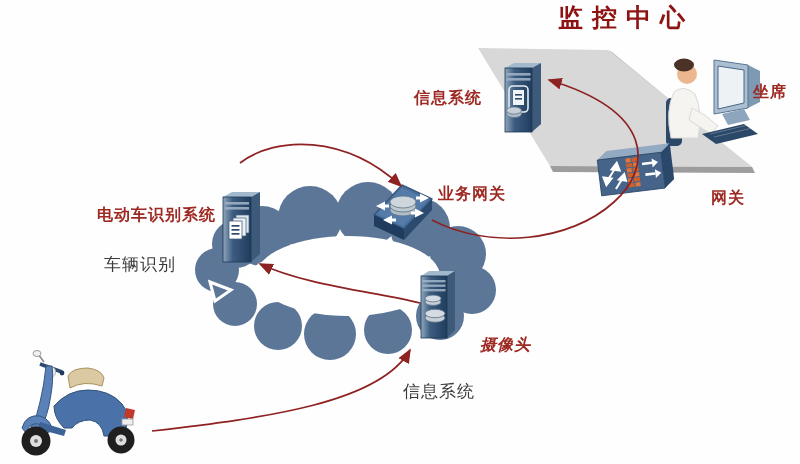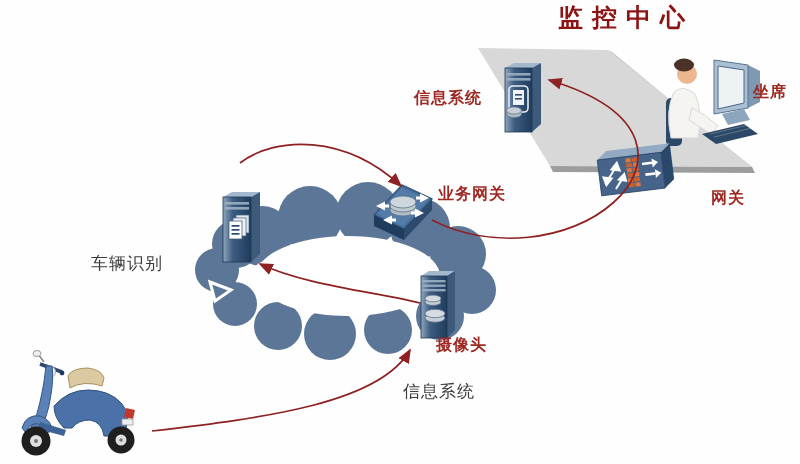"电动车识别系统" div.lbl { html: none -> <div>电动车识别系统</div> }
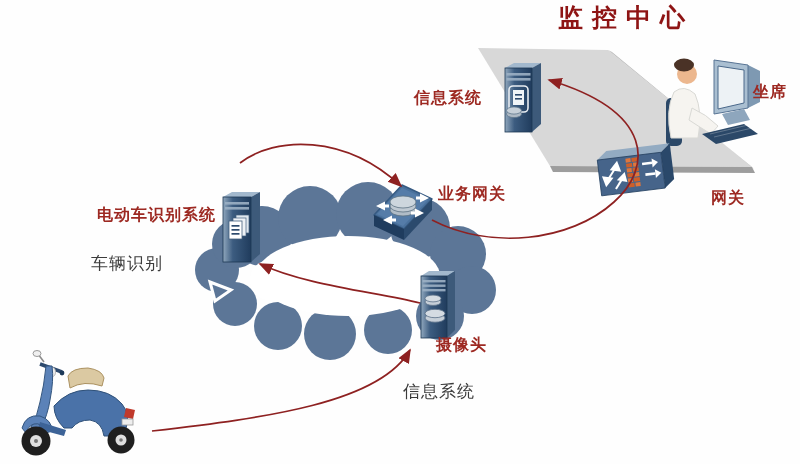"车辆识别" div.lbl { font-family: Liberation Mono, monospace -> none; left: 91px -> 104px }
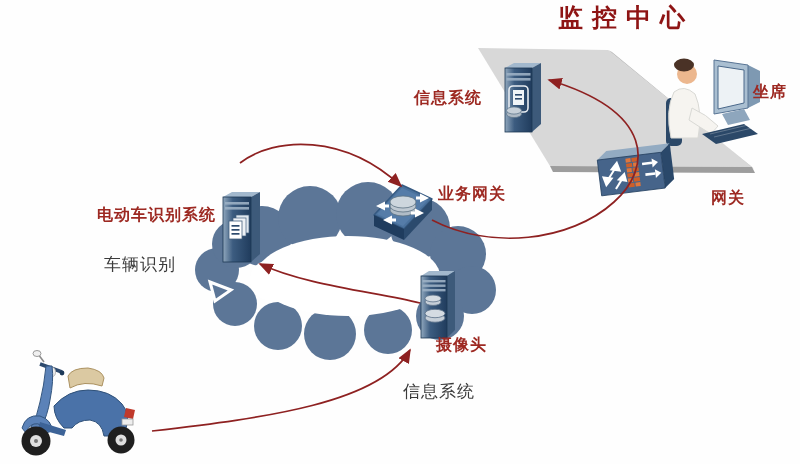"摄像头" div.lbl { font-style: none -> italic; left: 436px -> 480px }
